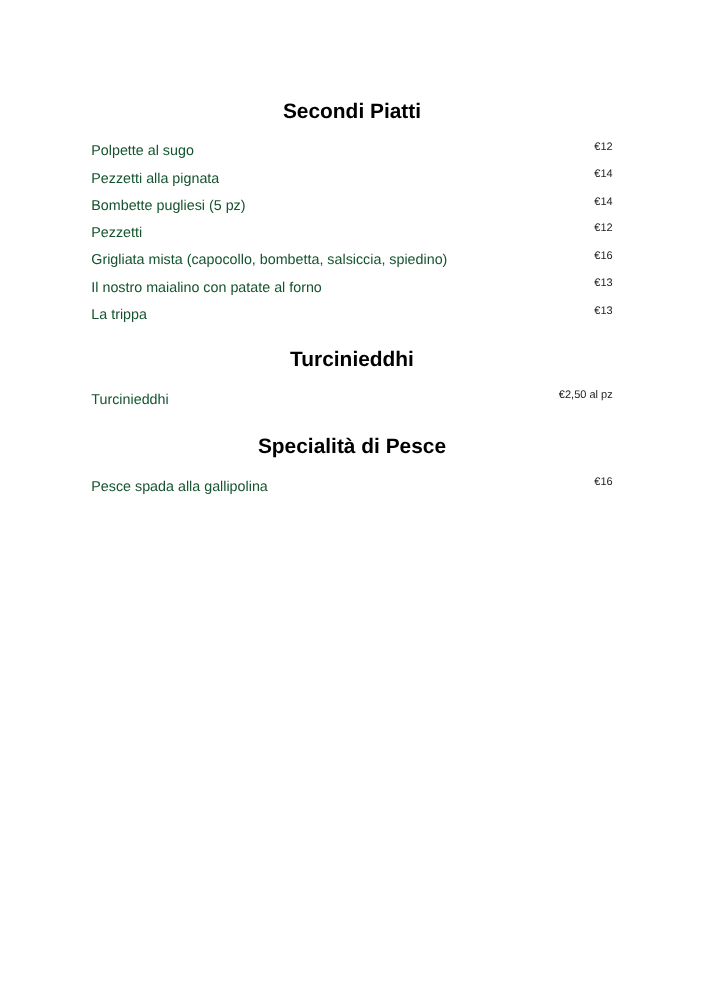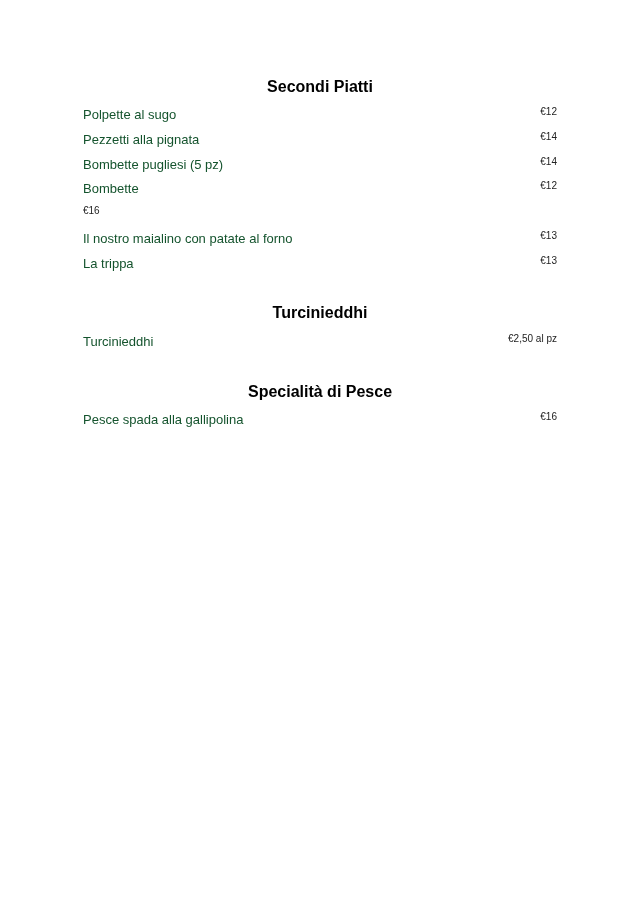"Secondi Piatti" .section-title { font-size: 16px -> 19px; margin: 1px -> 16px }
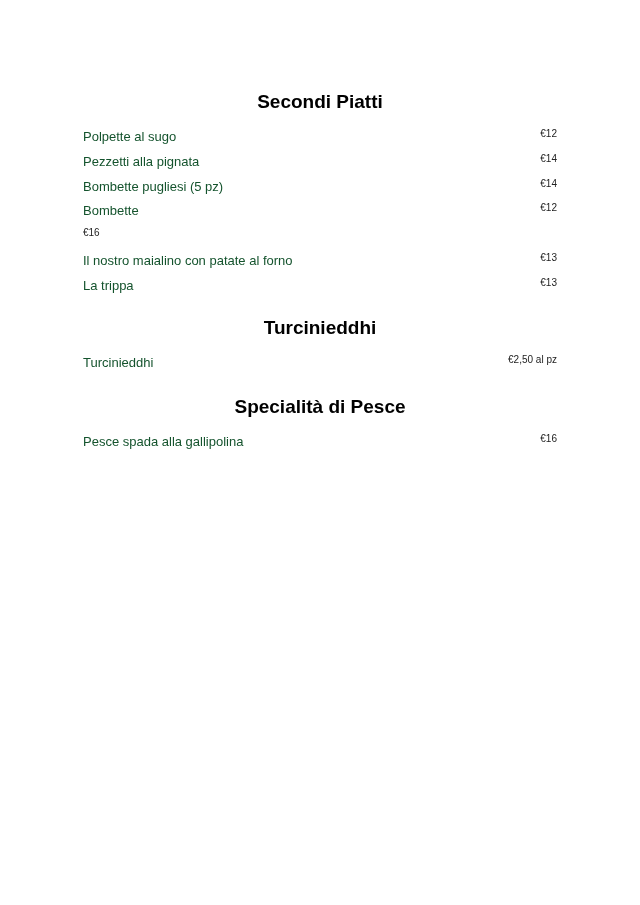"Bombette" span.item-name { text: Bombette -> Pezzetti }
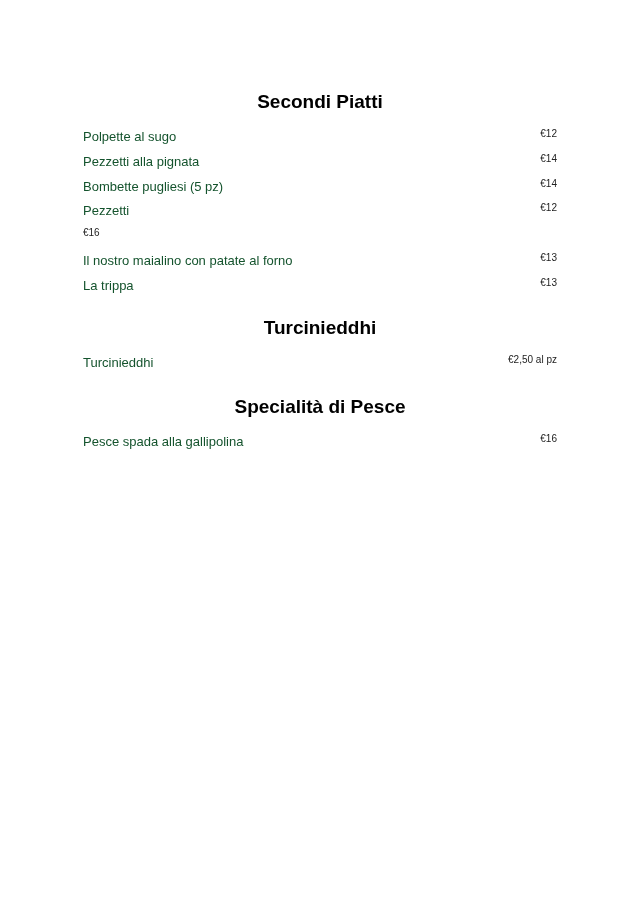"Grigliata mista (capocollo, bombetta," span.item-name { html: none -> <span>Grigliata mista (capocollo, bombetta, salsiccia, spiedino)</span> }
